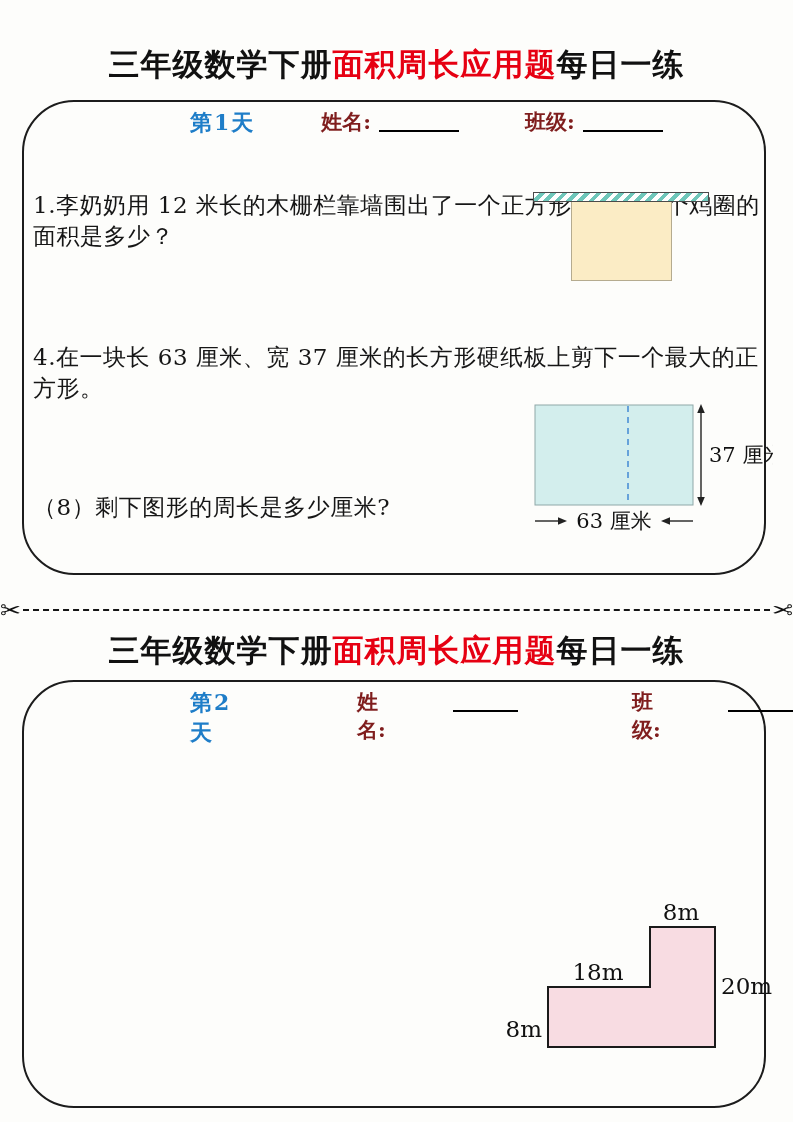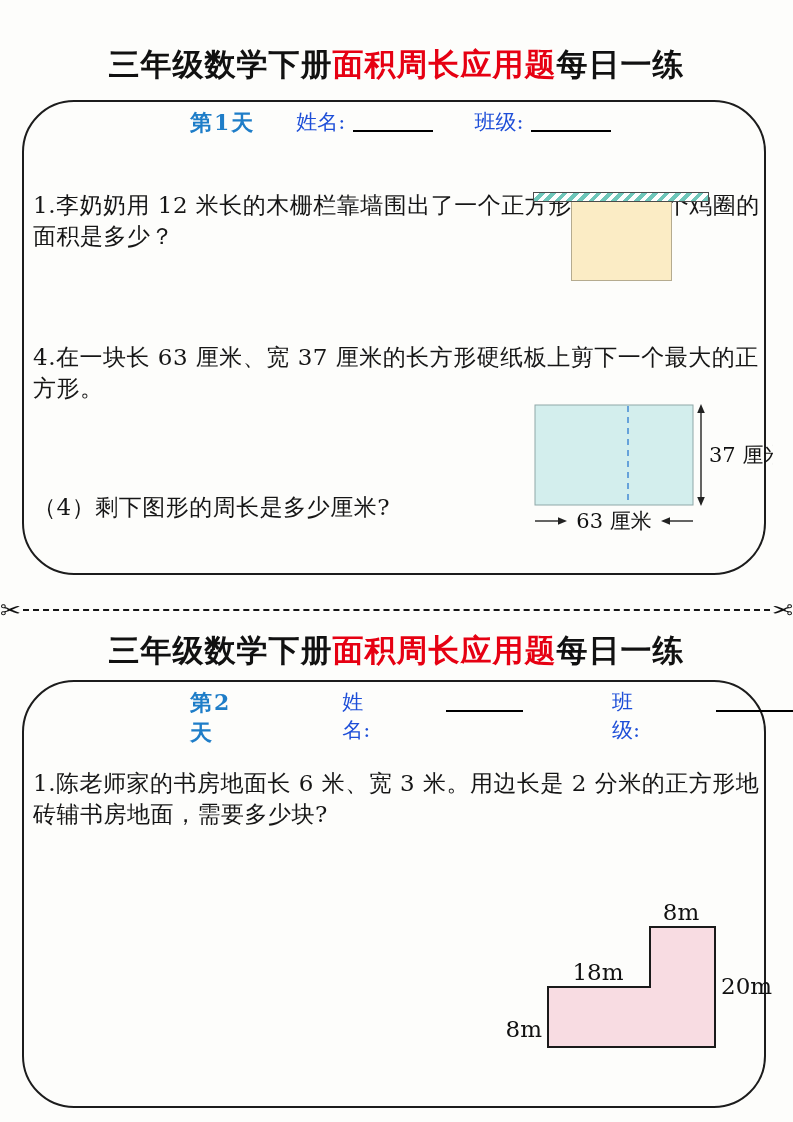"姓名:" .fld { color: #1d4ed8 -> #7f1d1d; font-weight: 400 -> 700; margin-left: 41px -> 66px }
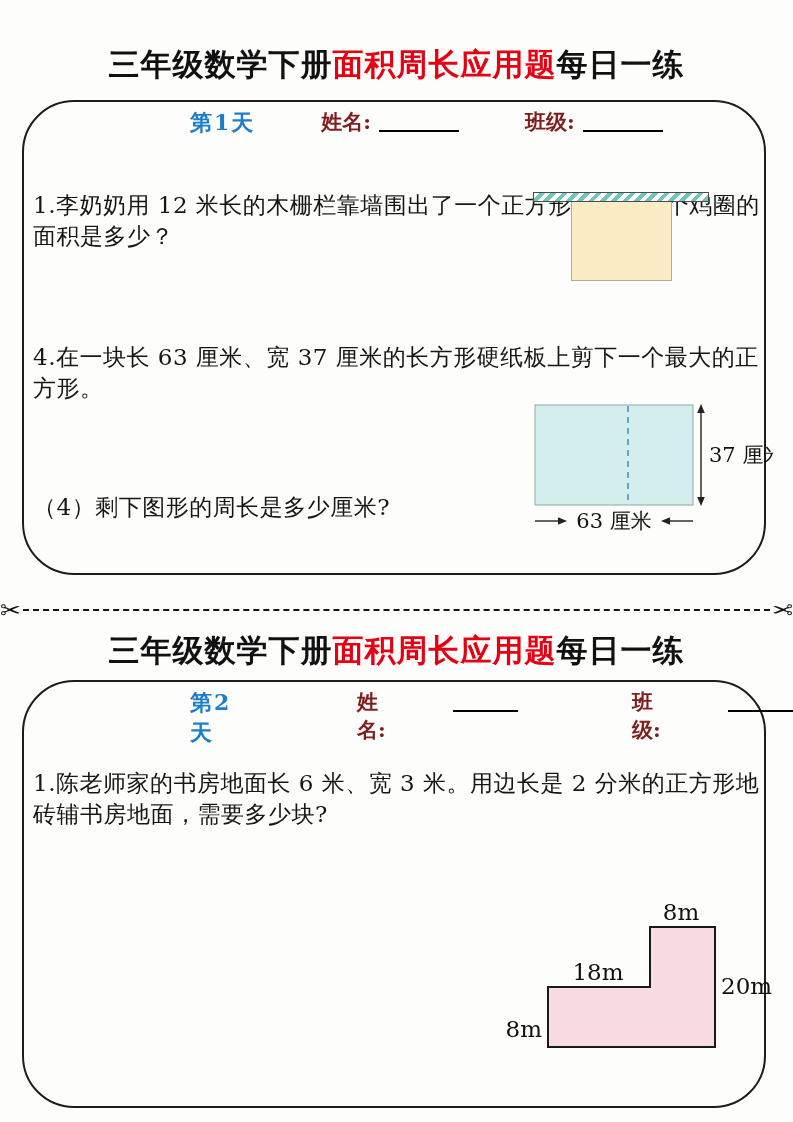"（4）剩下图形的周长是多少厘米?" div.ptext { text: 4 -> 8 }
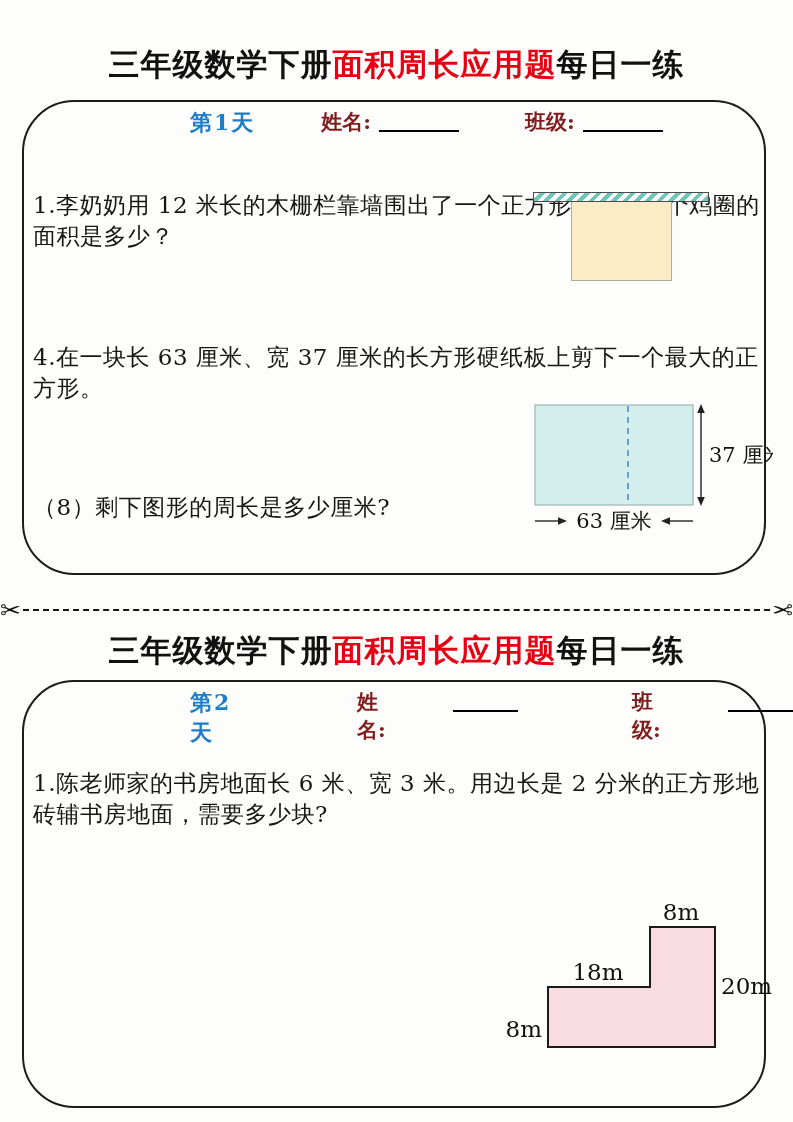"1.陈老师家的书房地面长 6 米、宽 3 米。用边长是" div.ptext { html: <div>1.陈老师家的书房地面长 6 米、宽 3 米。用边长是 2 分米的正方形地砖辅书房地面，需要多少块?</div> -> none }
